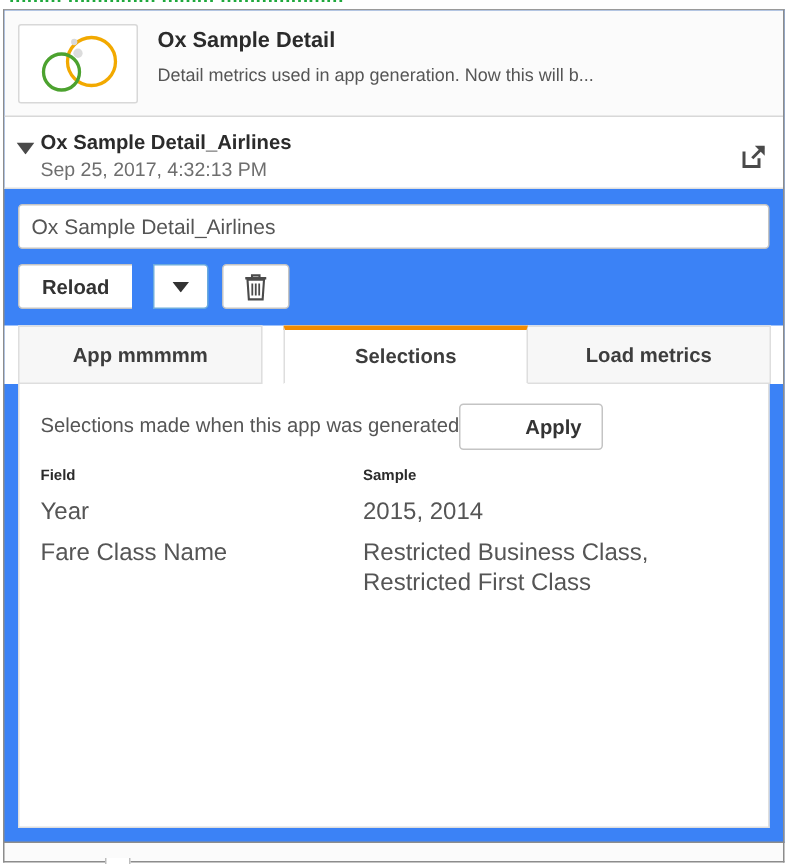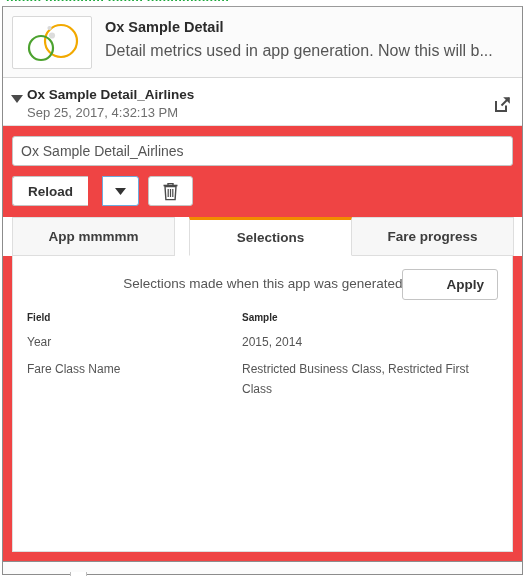"Ox Sample Detail" .panel { background: #ef4444 -> #3b82f6 }
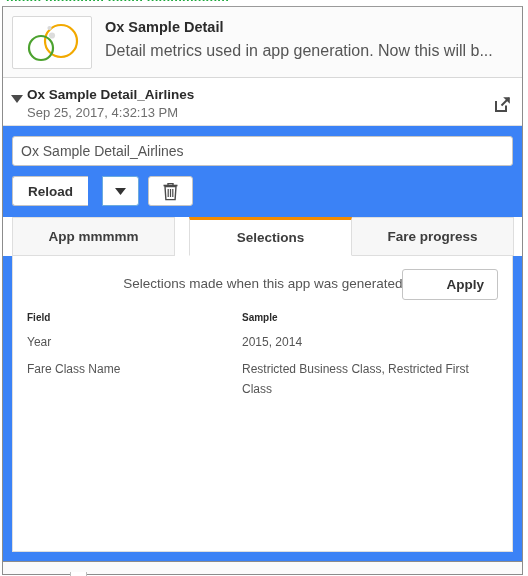"Detail metrics used in app" .app-desc { font-size: 16px -> 12px }
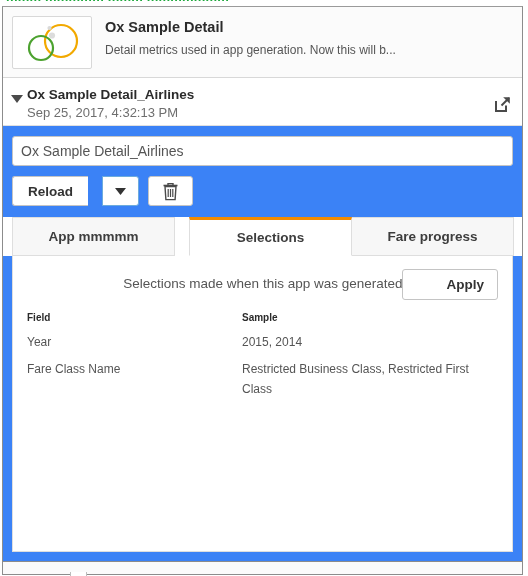"Fare progress" div.tab { text: Fare progress -> Load metrics }
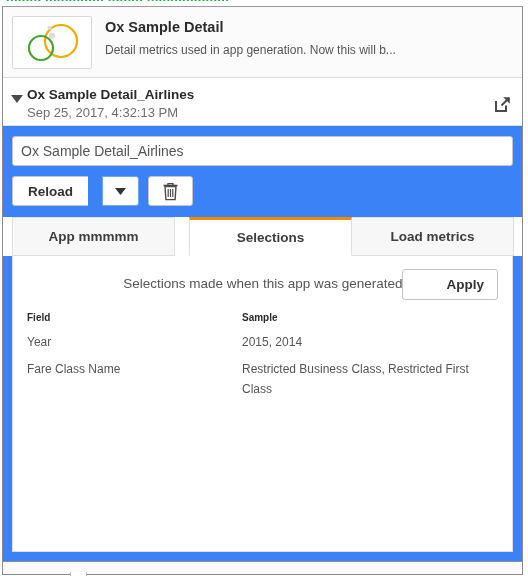"Selections made when this app" .sel-head { justify-content: flex-end -> flex-start }
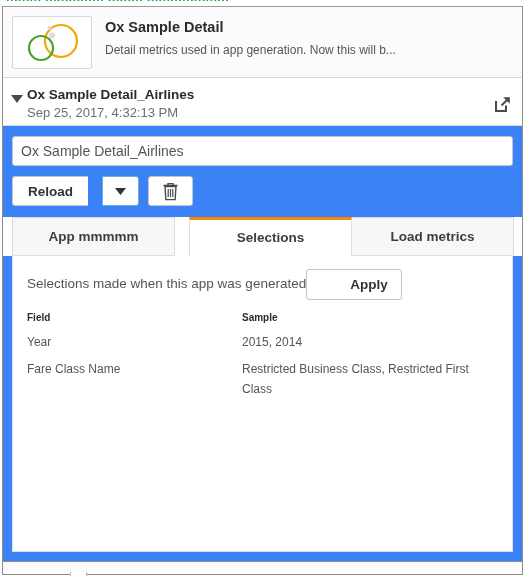"Year" table.sel-table td { font-size: 12px -> 16px }
